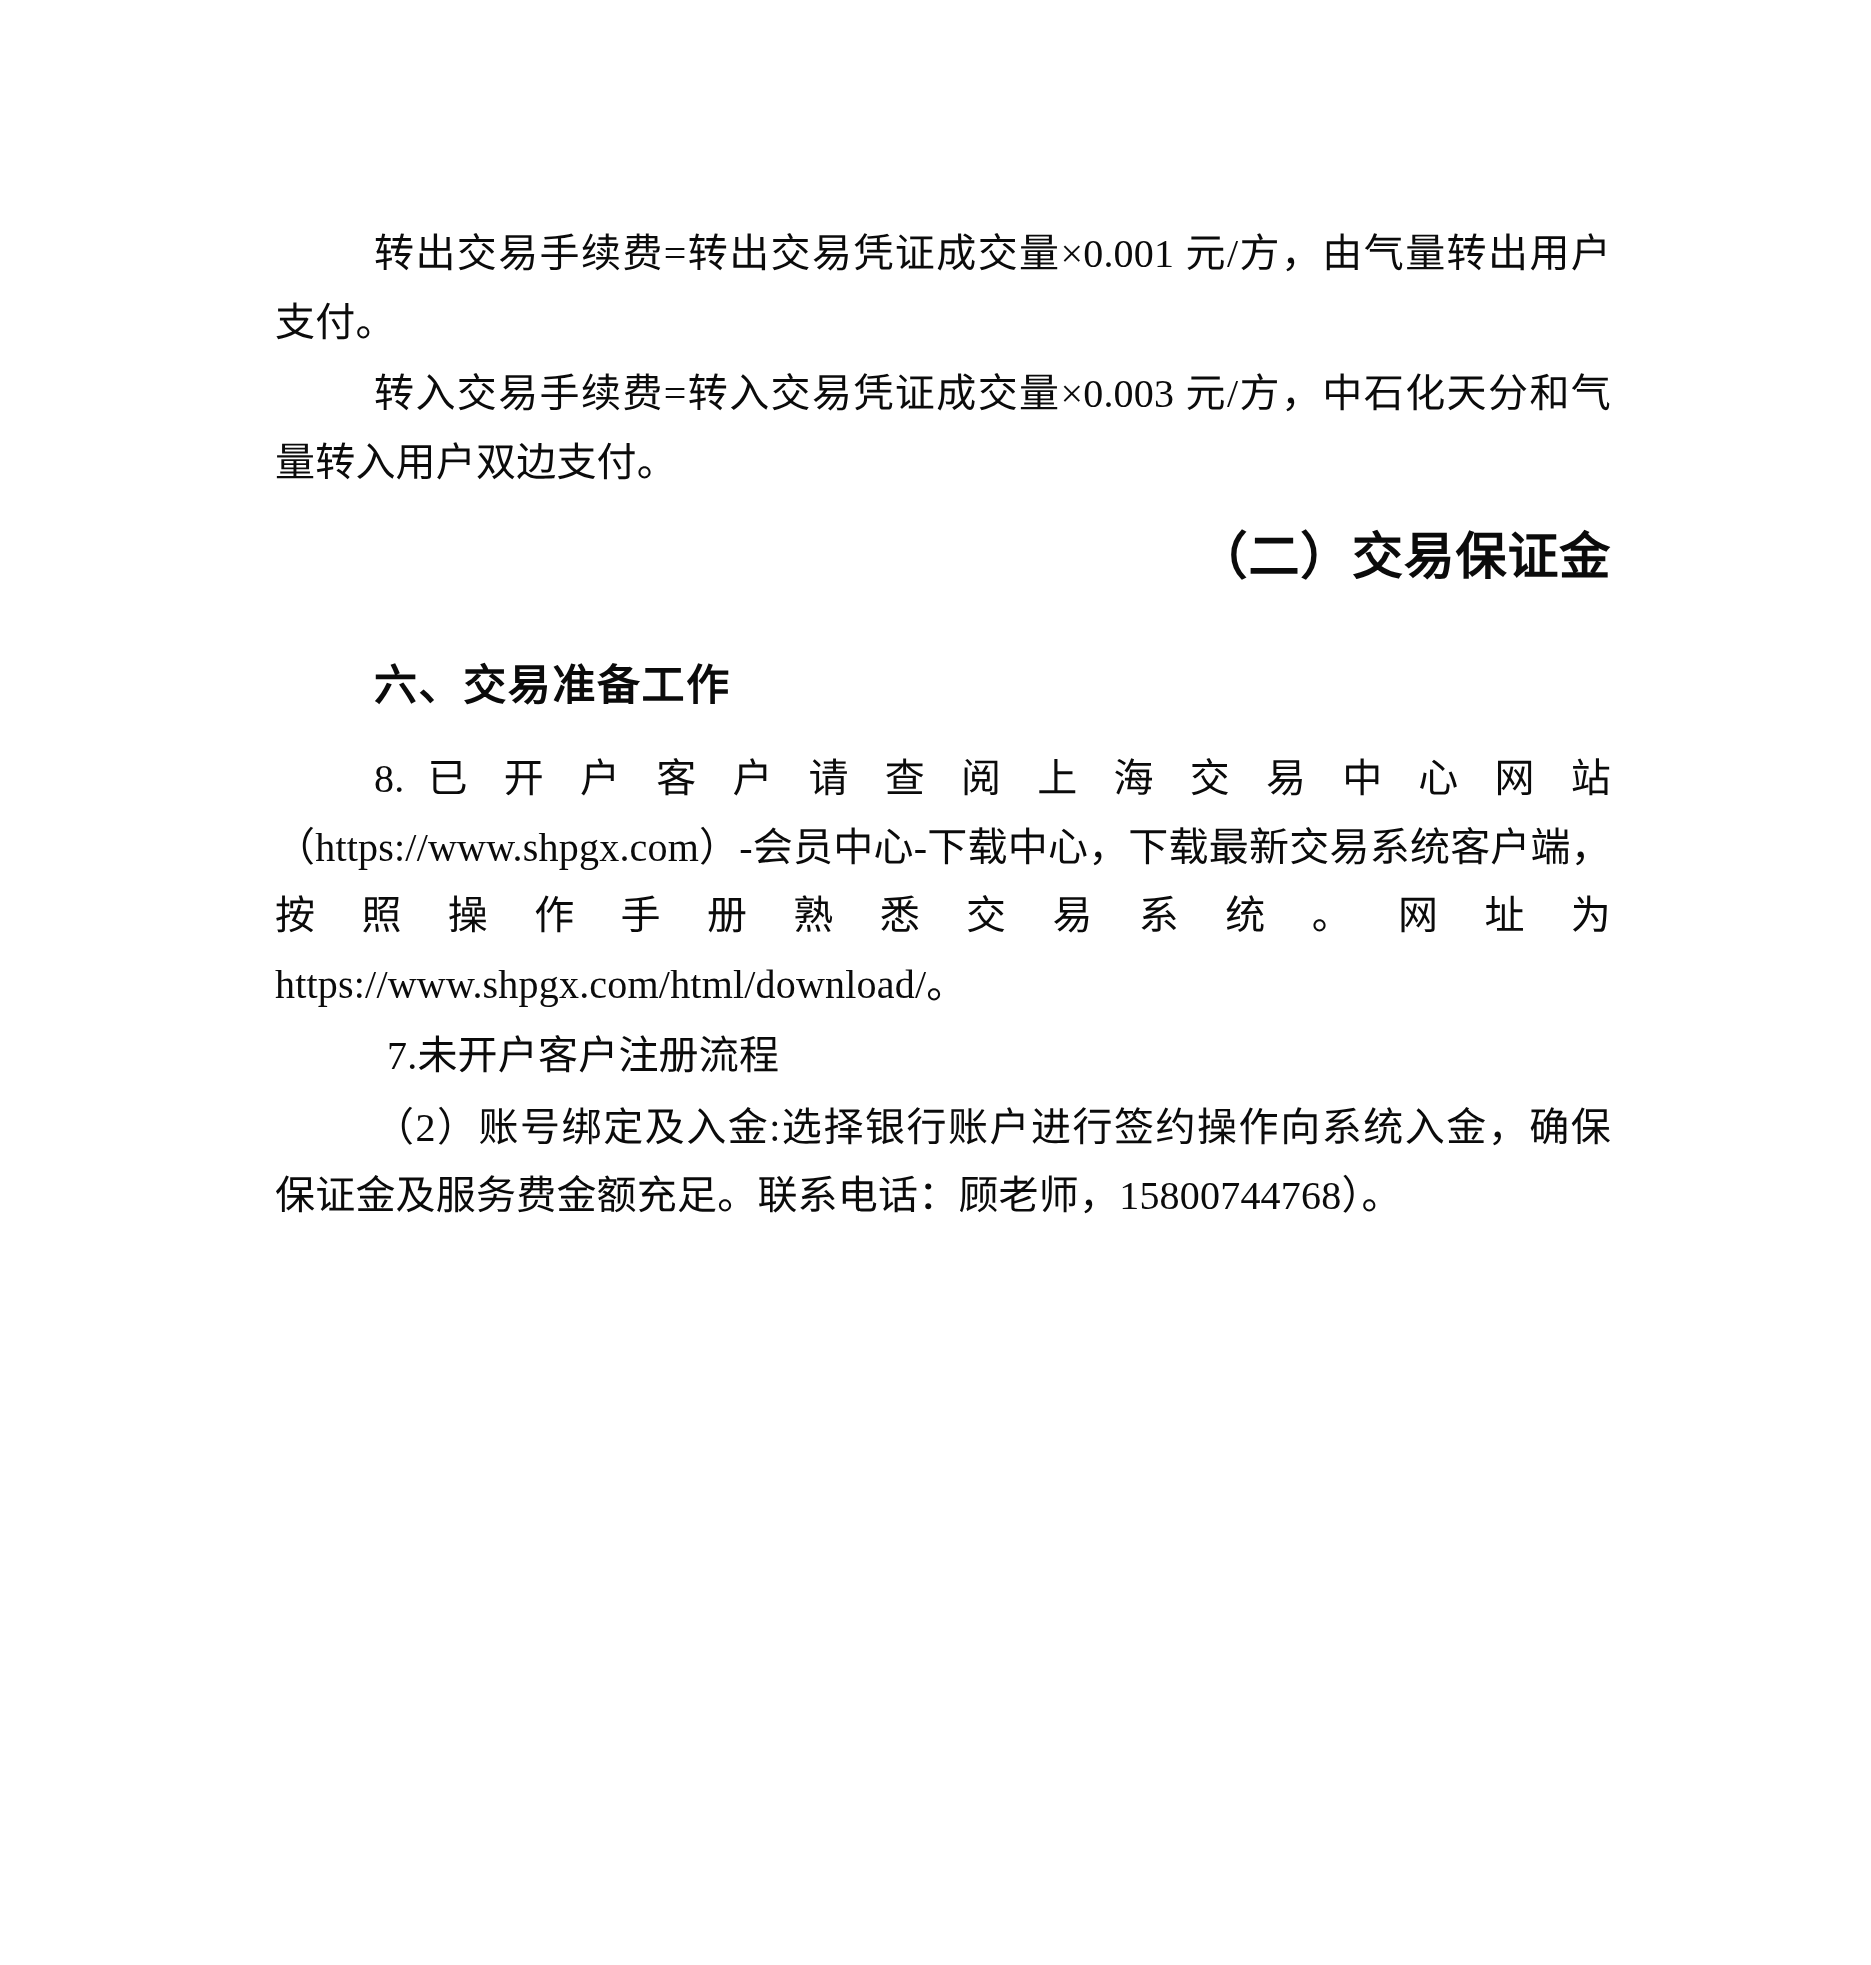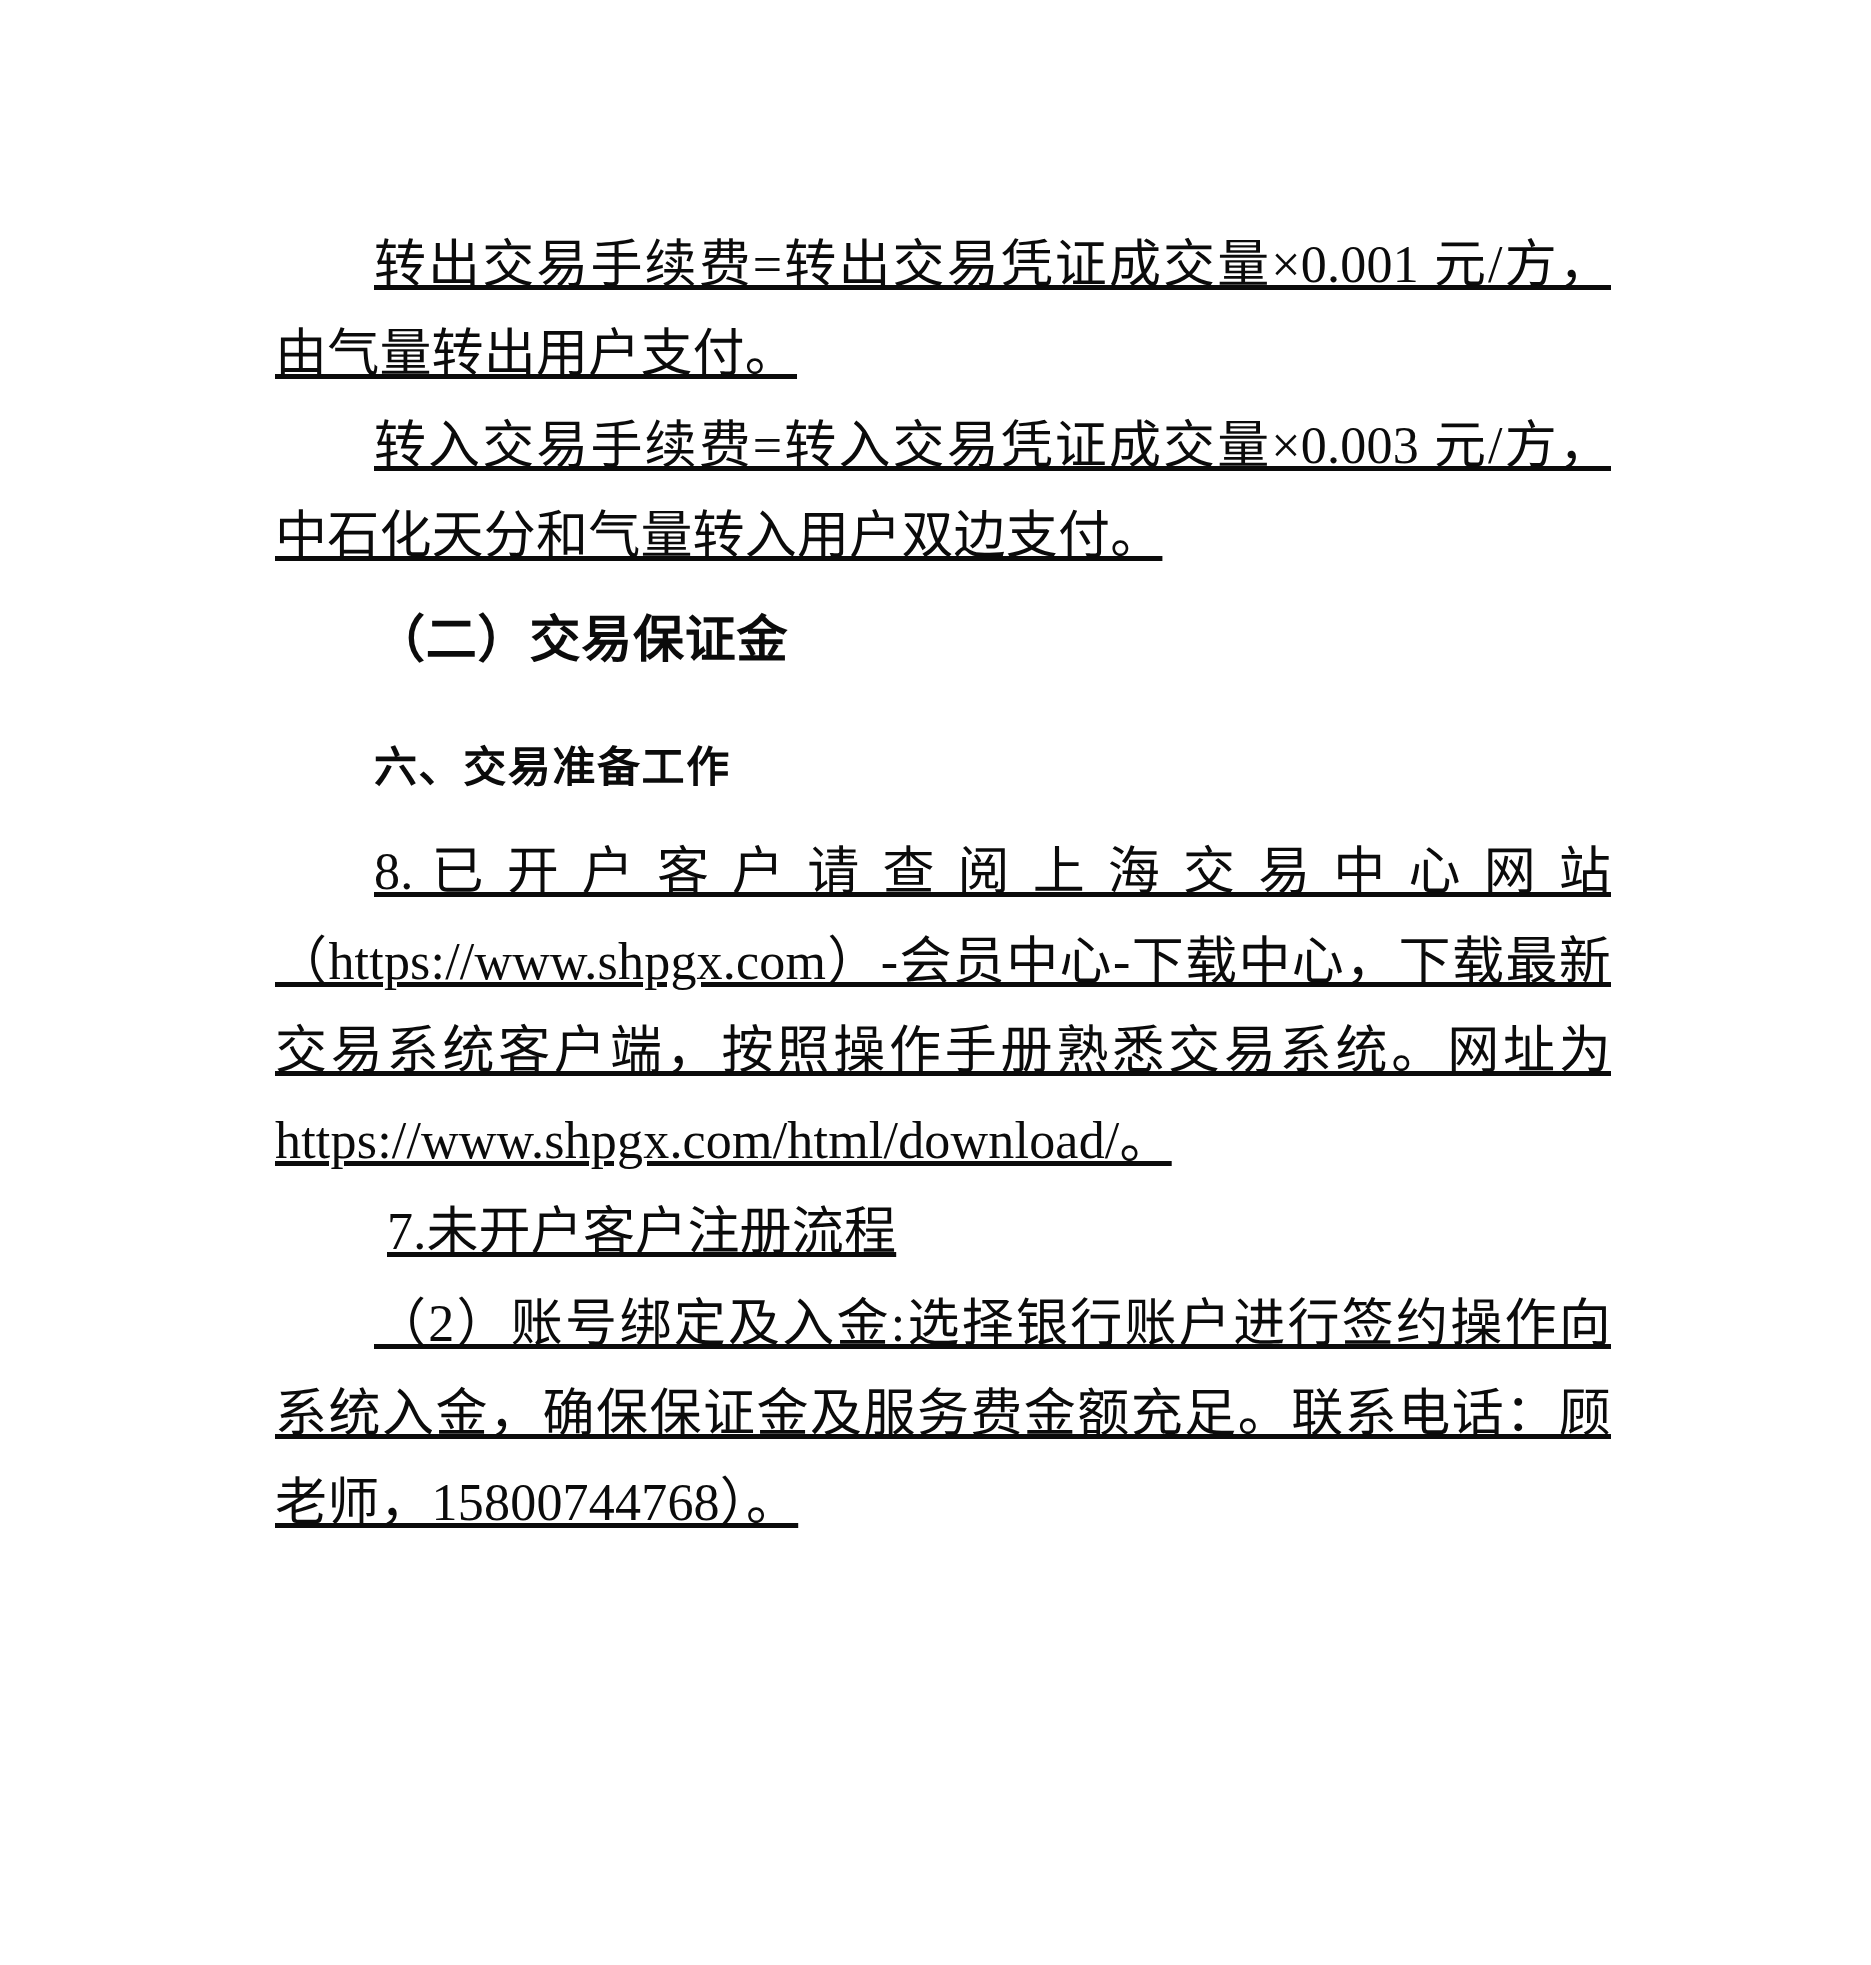"转出交易手续费=转出交易凭证成交量×0.001 元/方，由气量转出用户支付。" .para { font-size: 52px -> 40px; text-decoration: underline -> none }
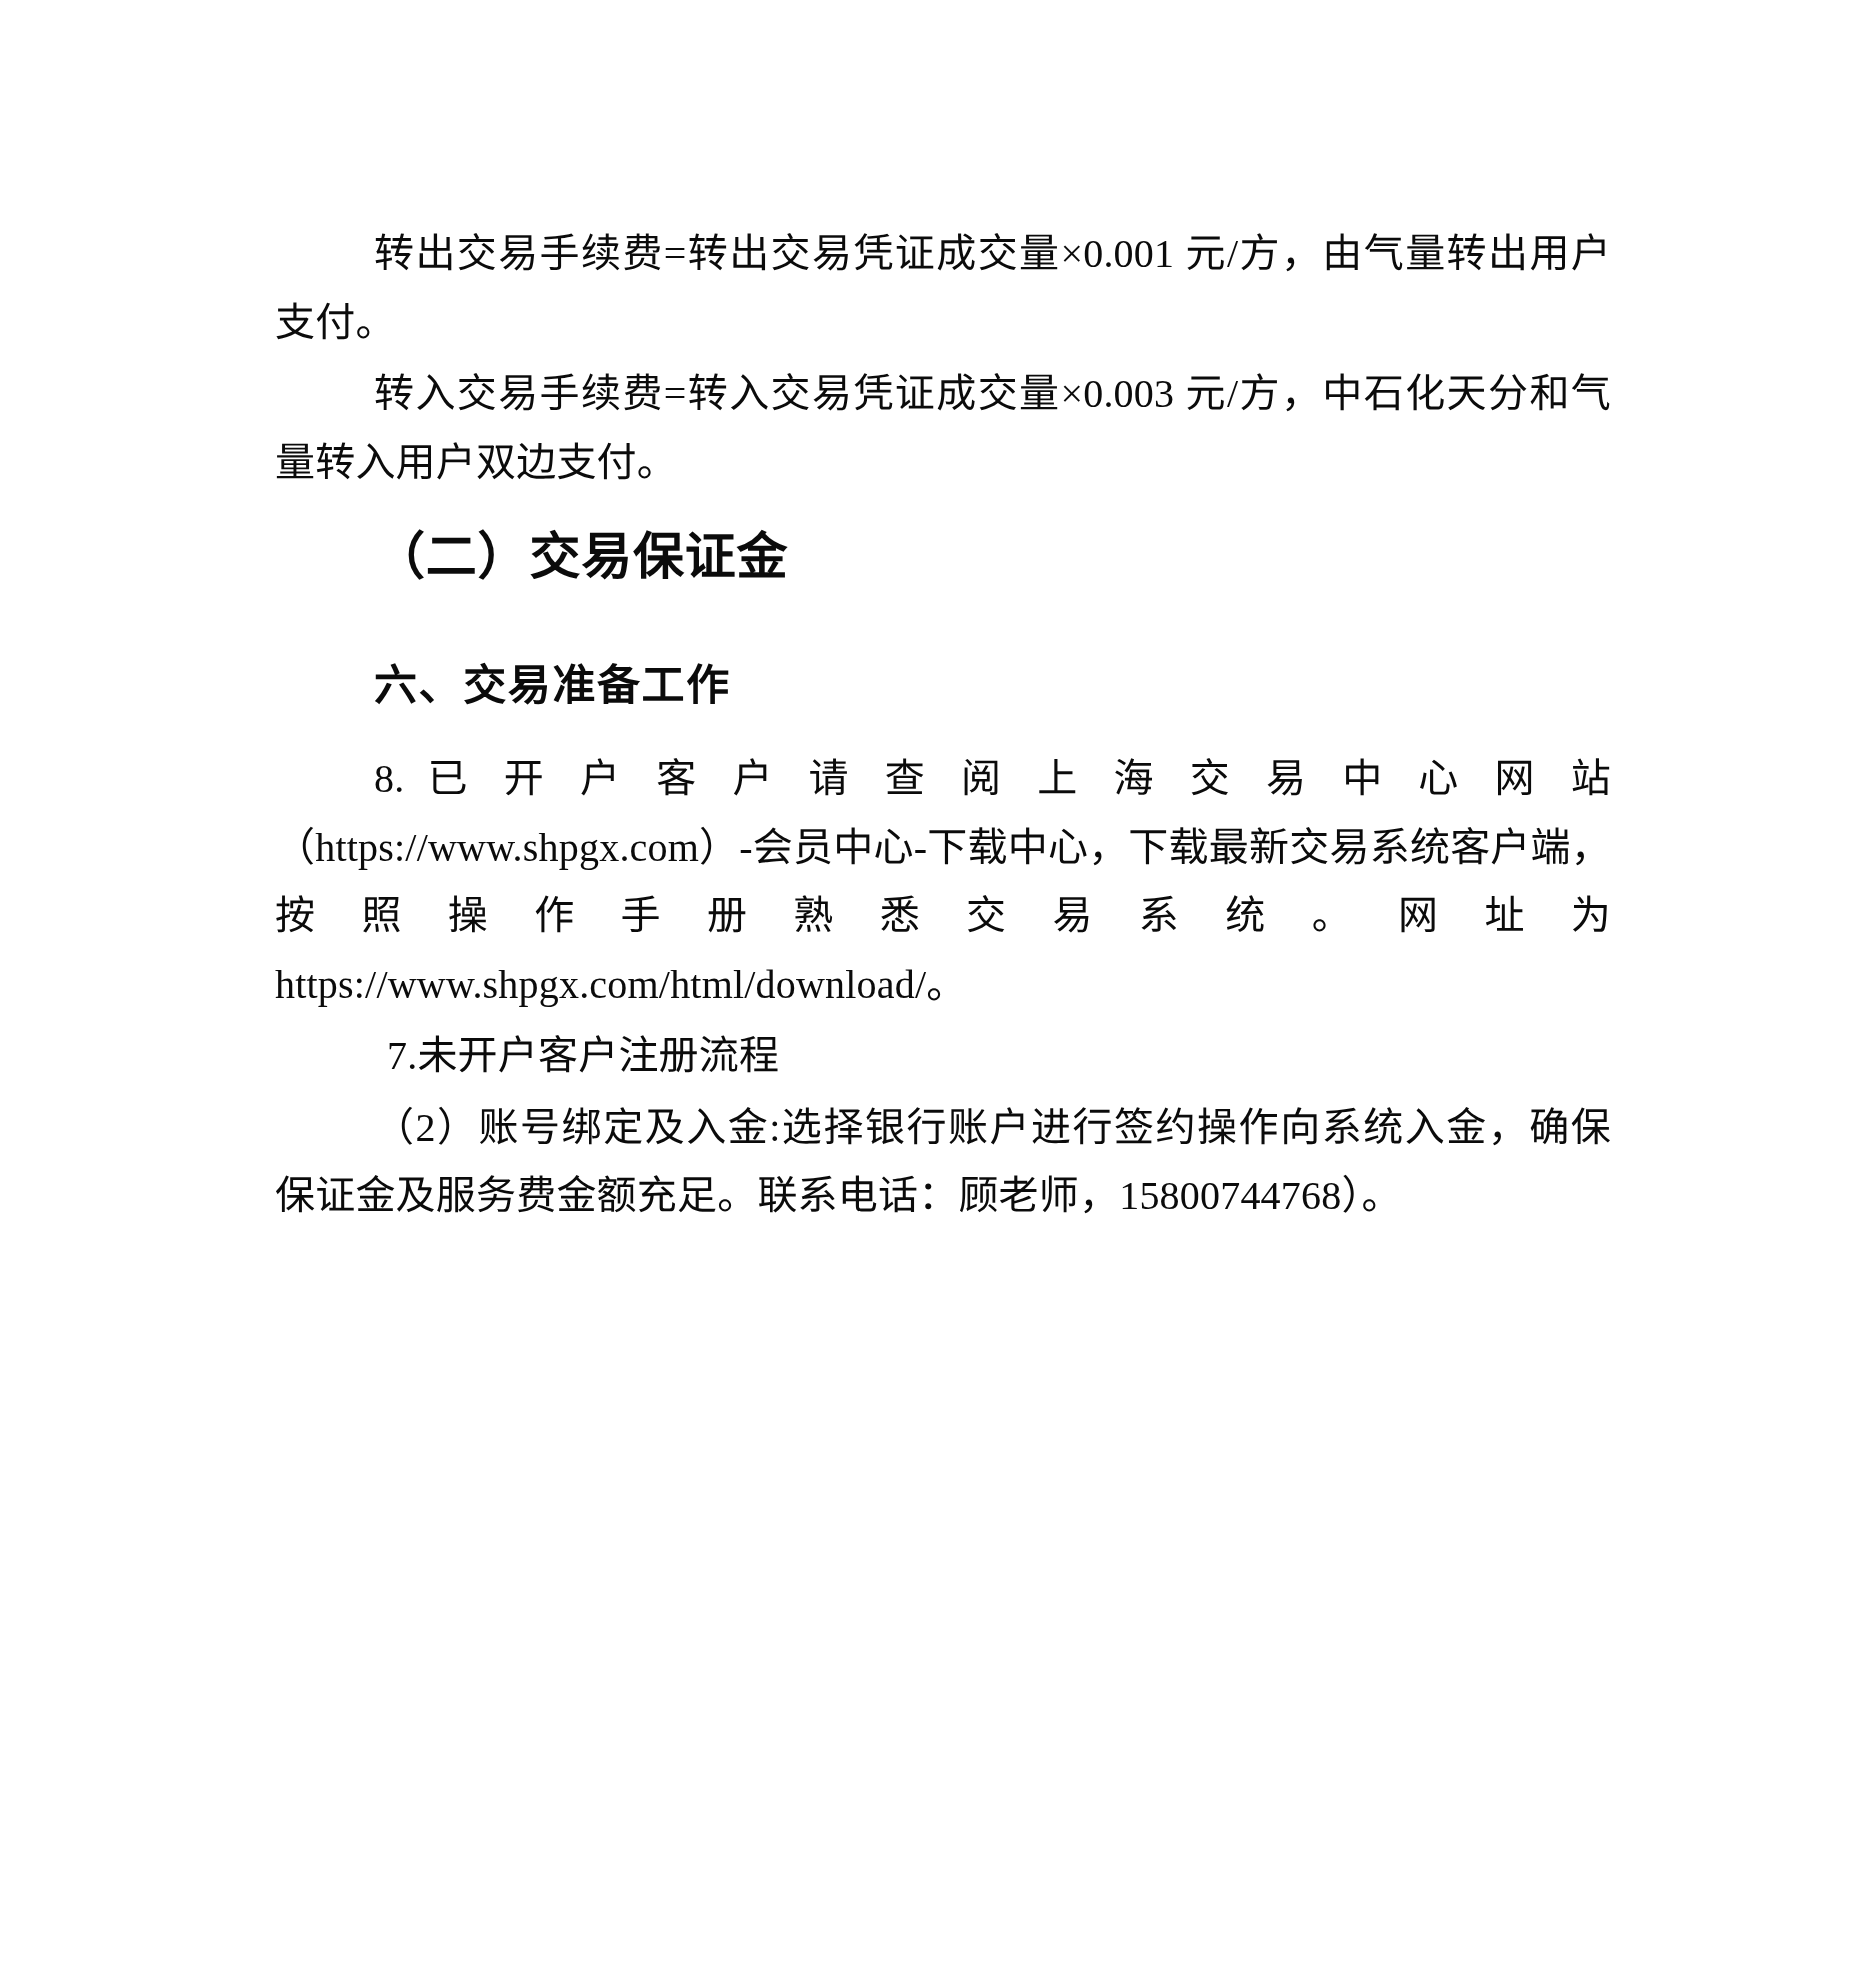"（二）交易保证金" .heading { text-align: none -> right }
